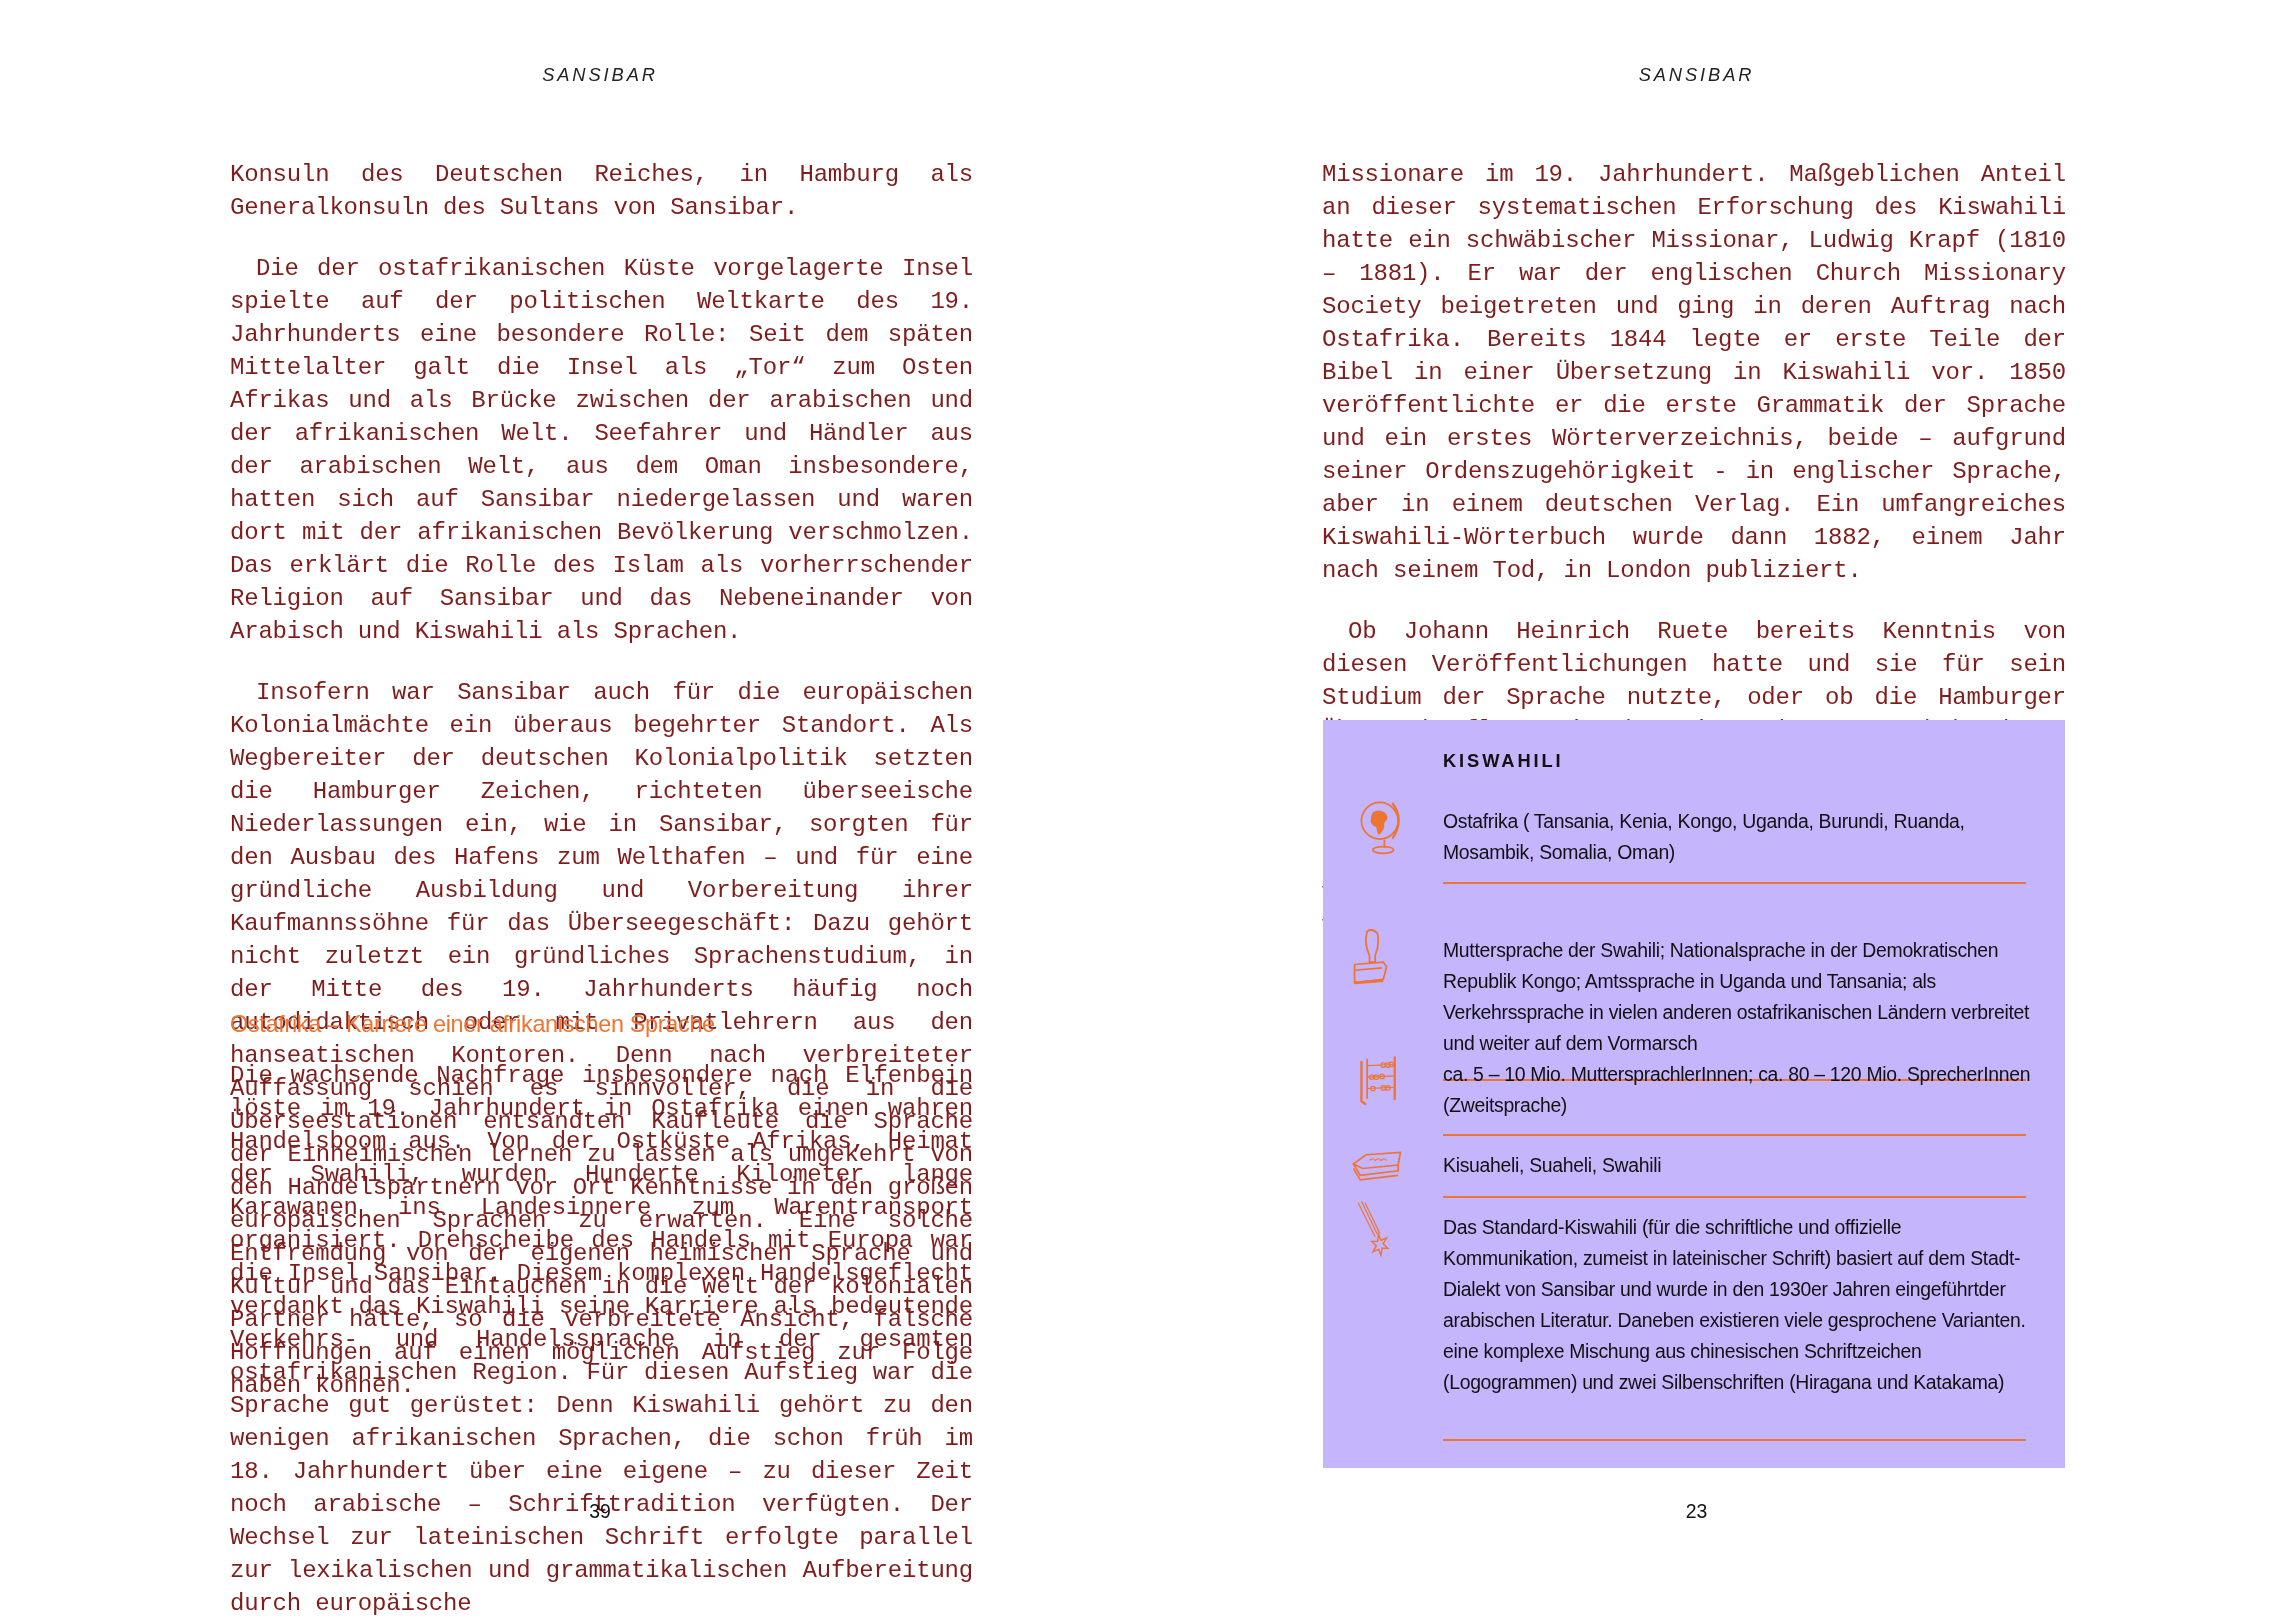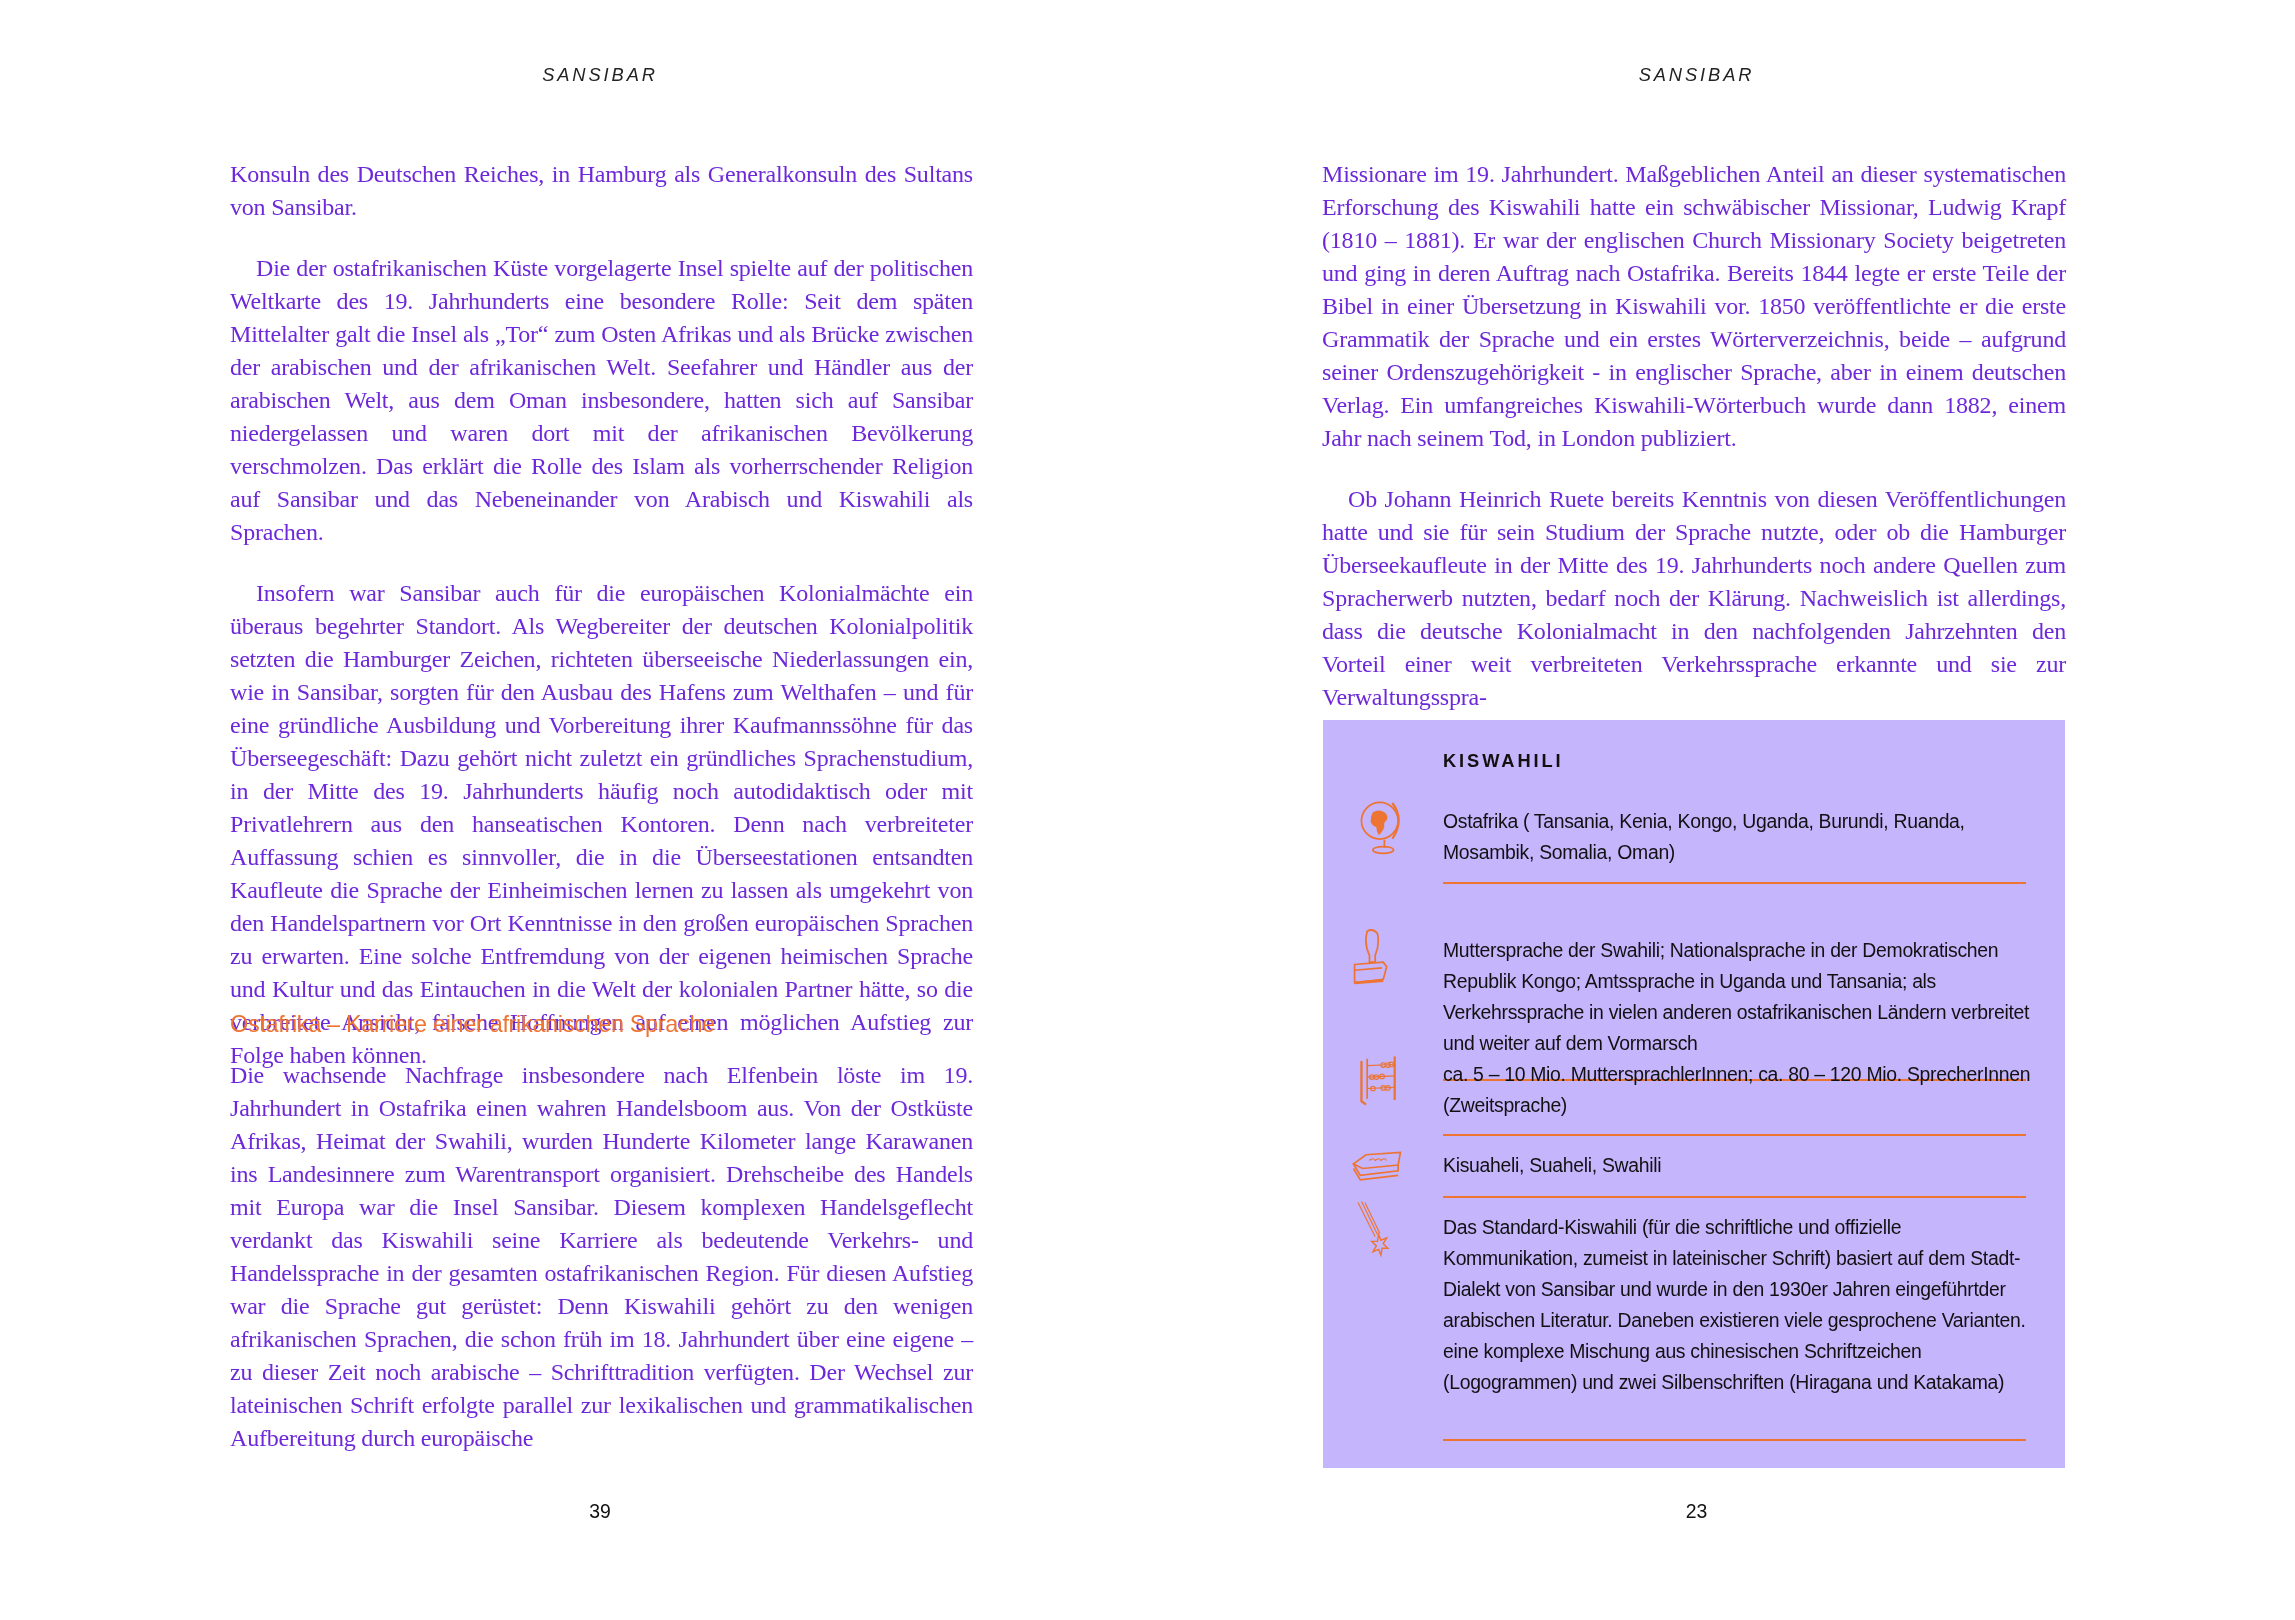"Konsuln des Deutschen Reiches, in" .col { color: #6d28d9 -> #7f1d1d; font-family: Liberation Serif, serif -> Liberation Mono, monospace }
